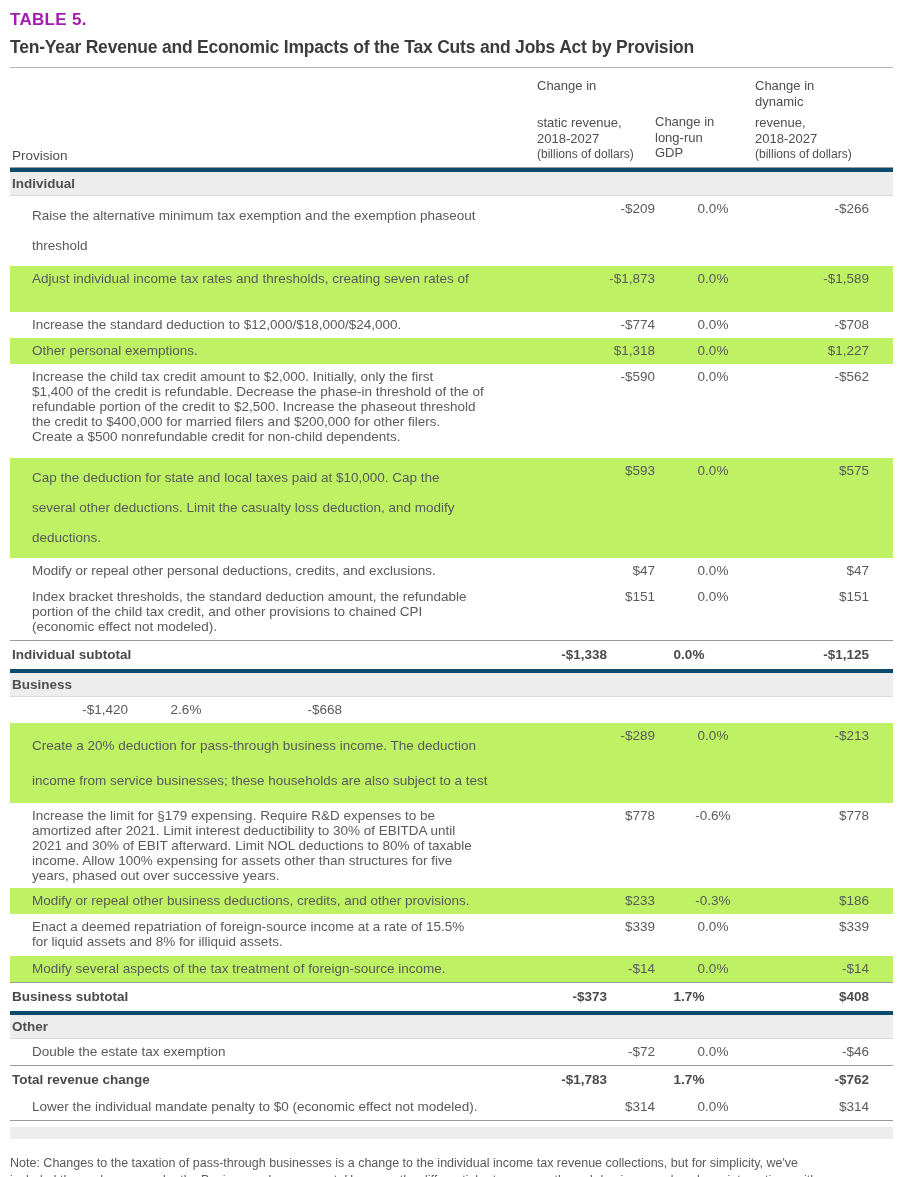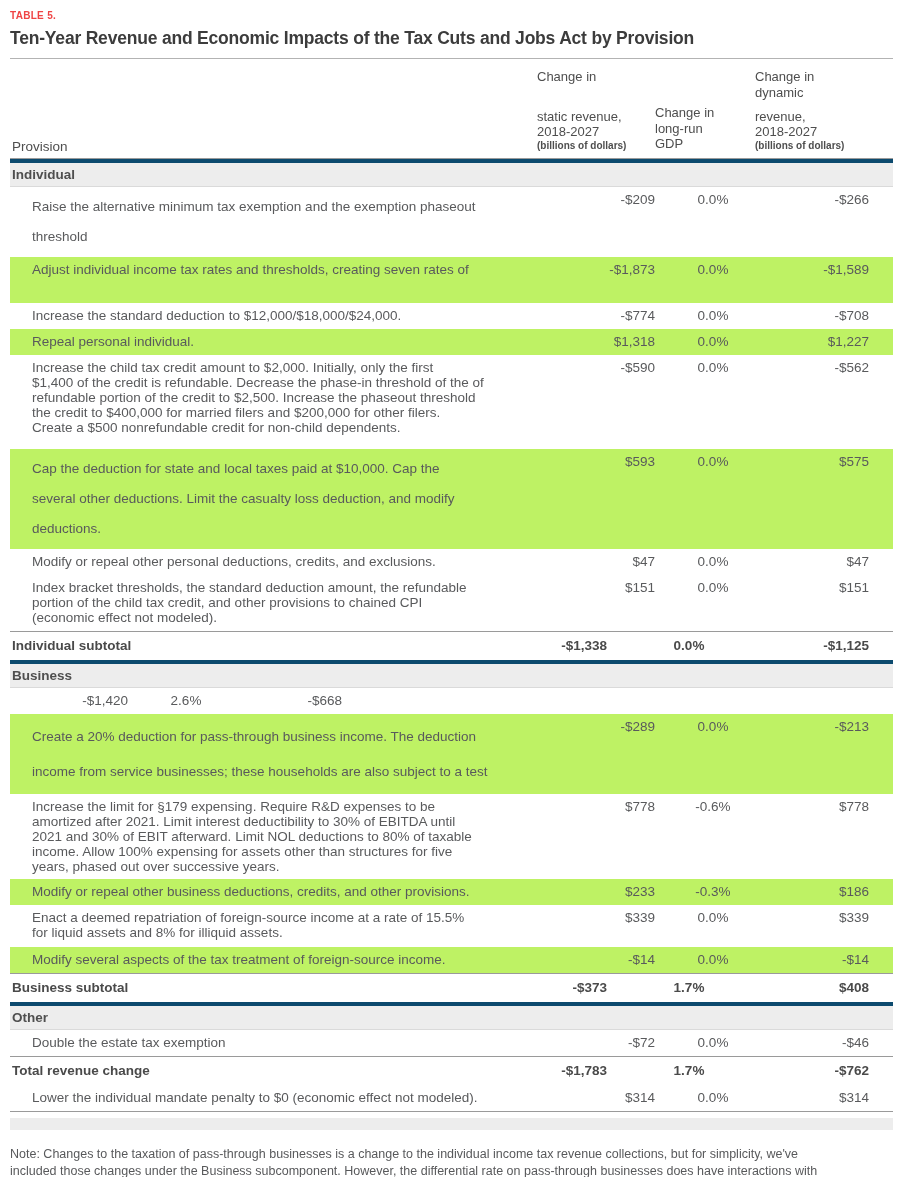"TABLE 5." .accent-label { color: #ef4444 -> #a21caf; font-size: 10px -> 17px }
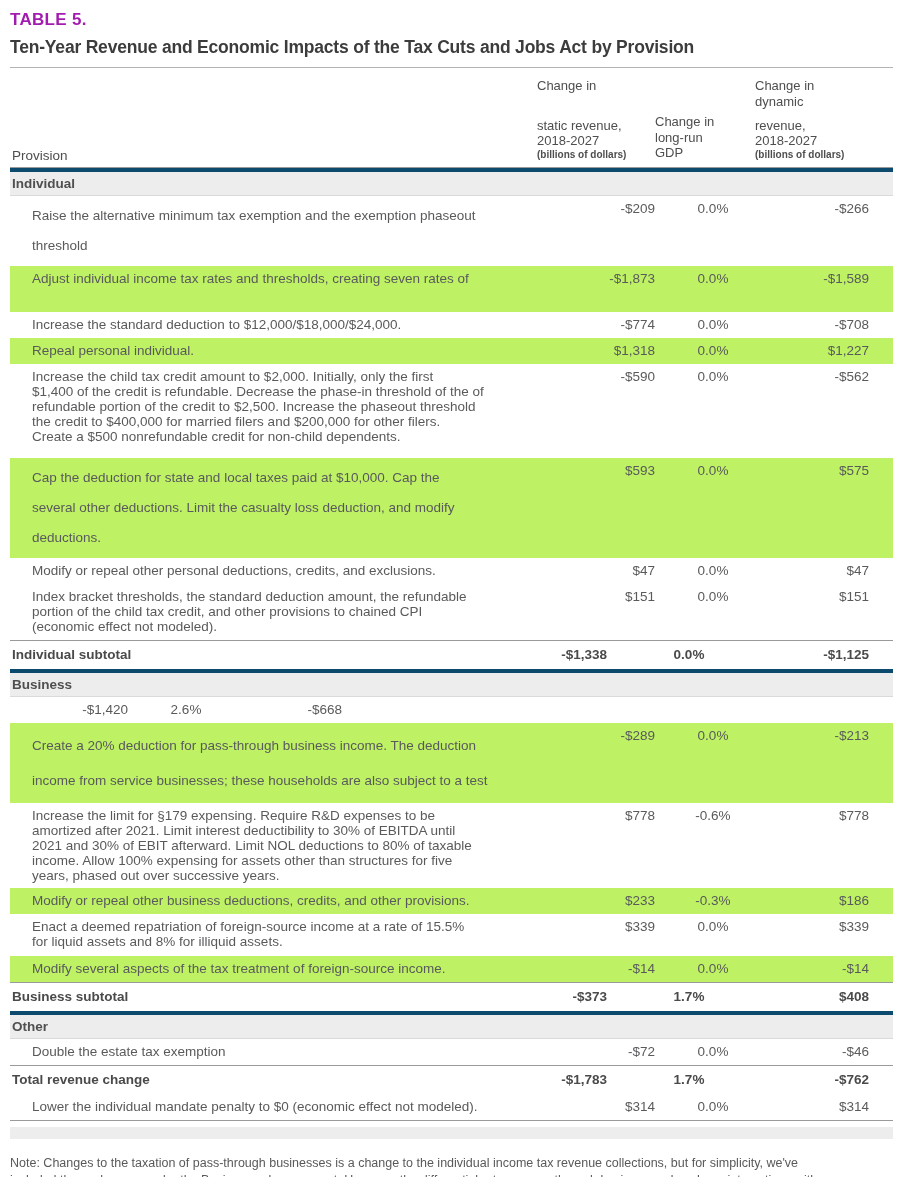"(billions of dollars)" .hdr-small { font-size: 10px -> 12px; font-weight: bold -> normal }
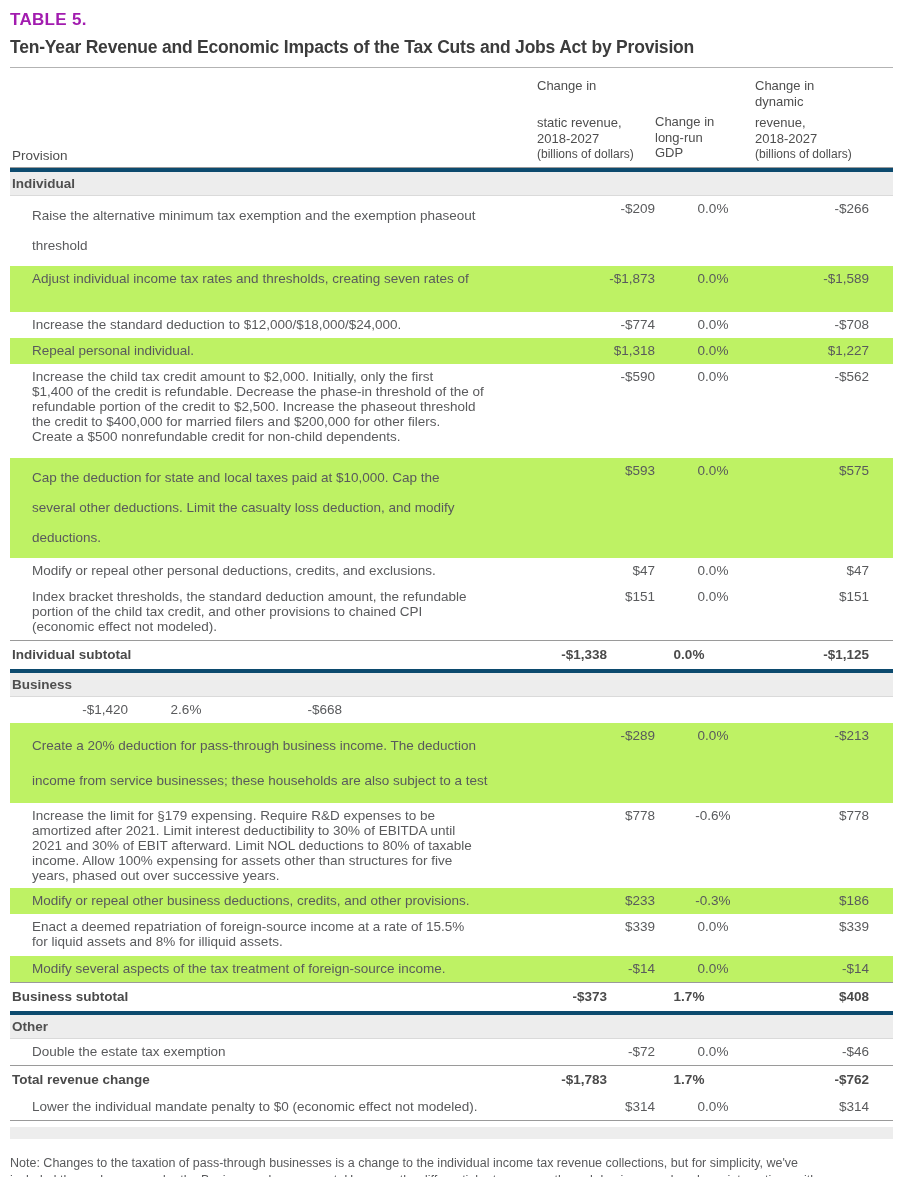"Repeal personal individual." div { text: Repeal personal individual -> Other personal exemptions }
